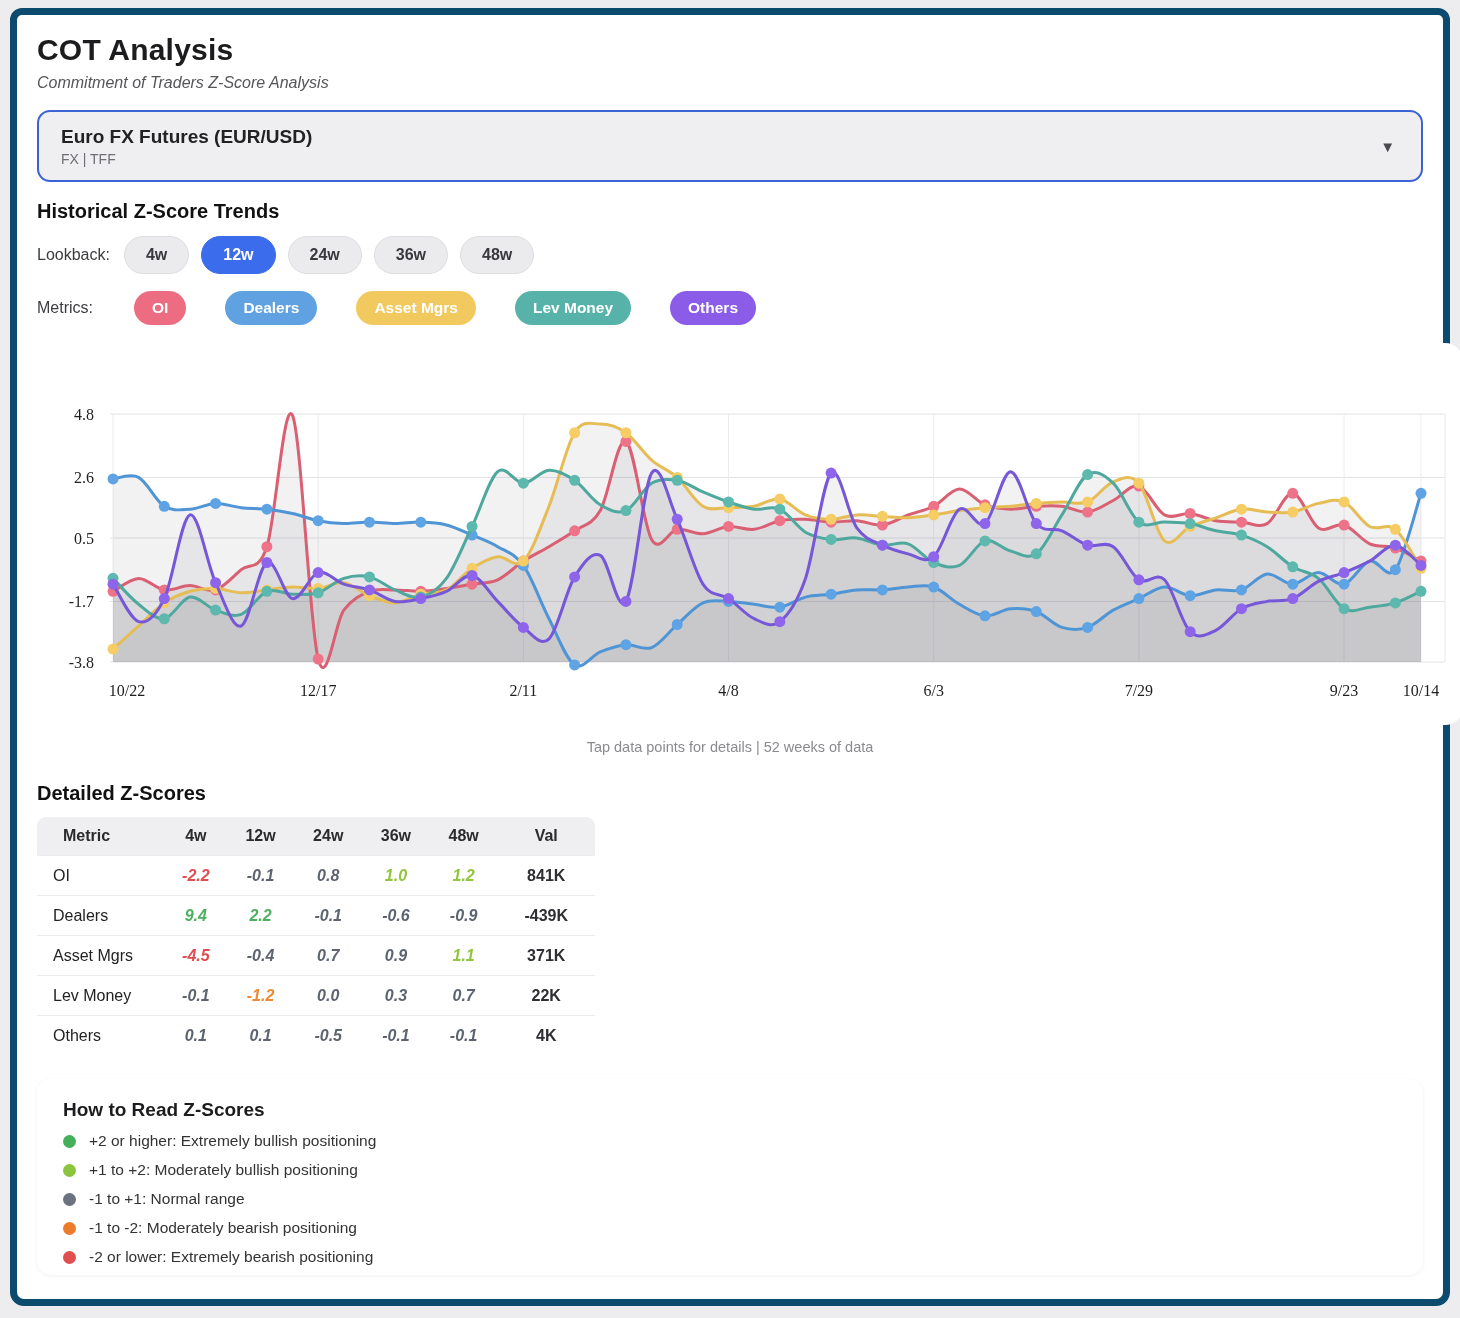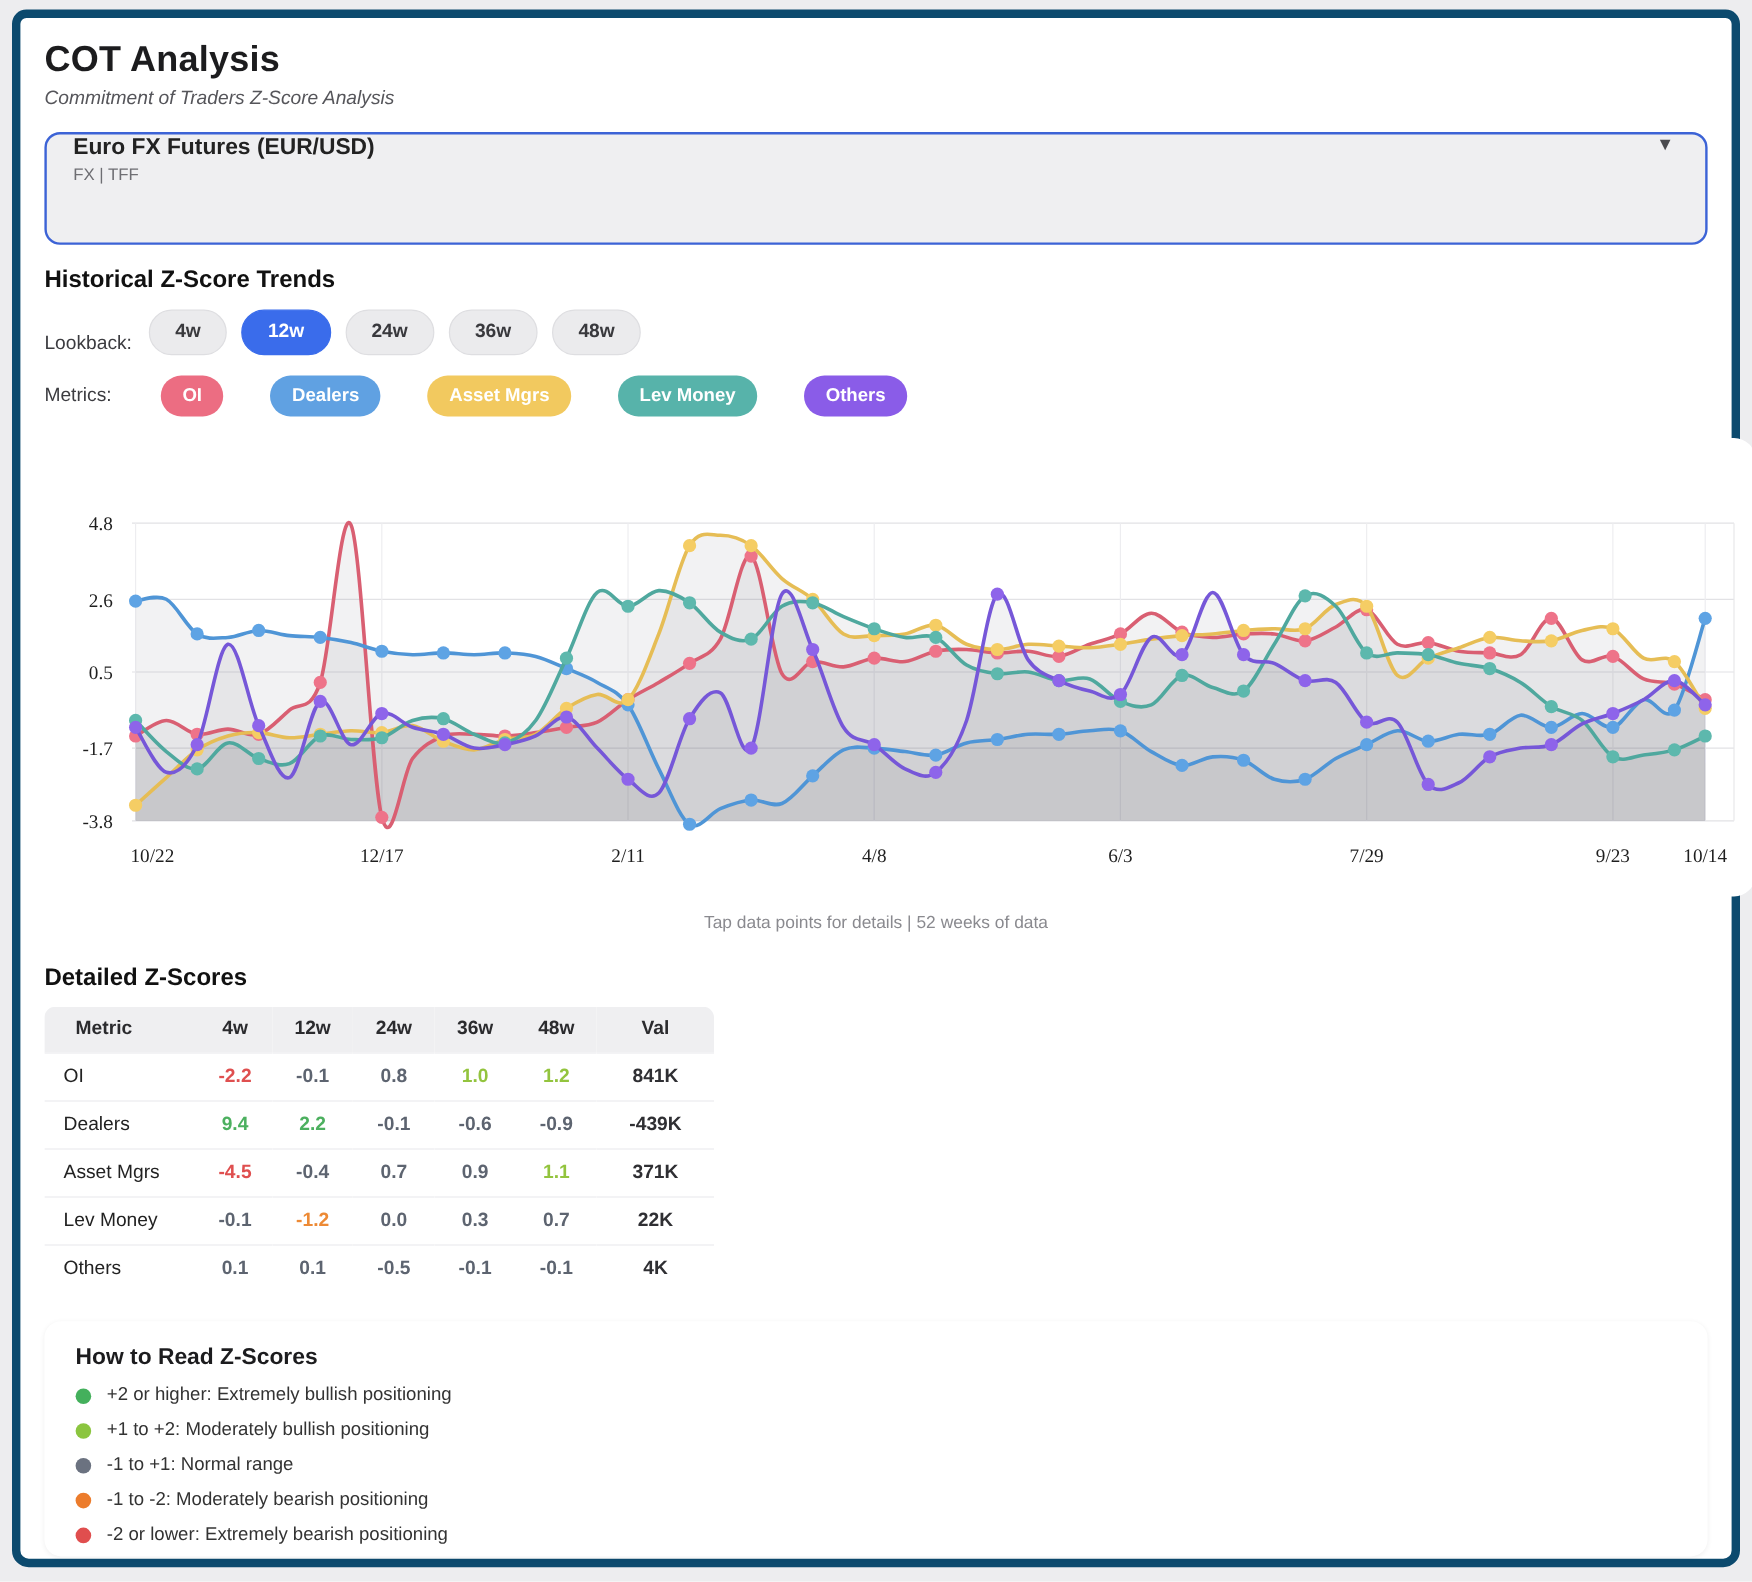"Euro FX Futures (EUR/USD)" .dropdown { align-items: none -> center; height: 94px -> 72px }
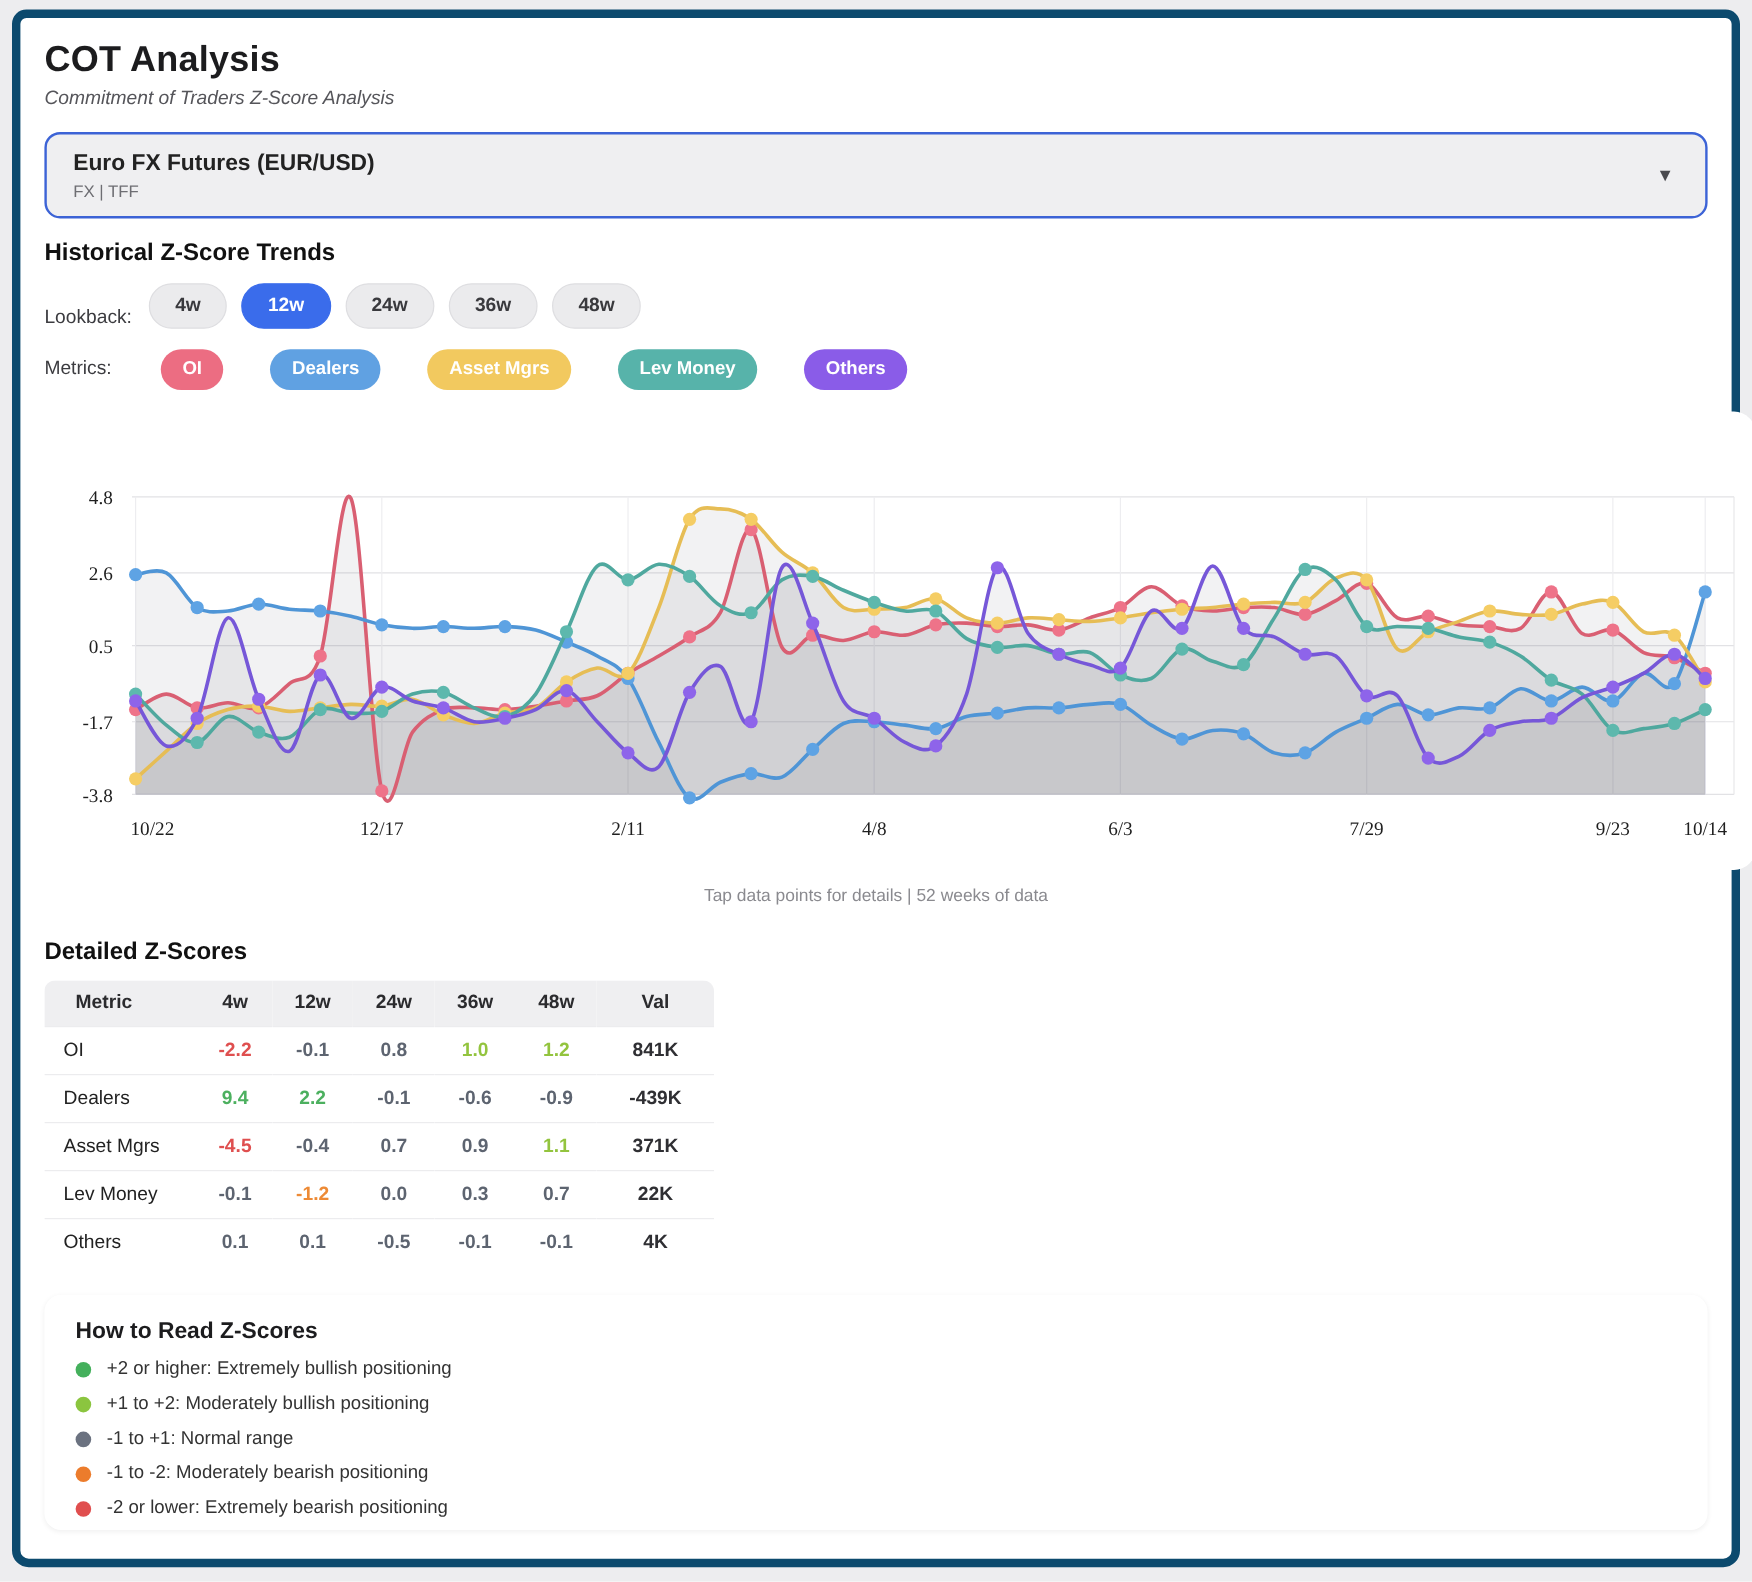"Lookback:" .lookback-row { align-items: flex-end -> none }
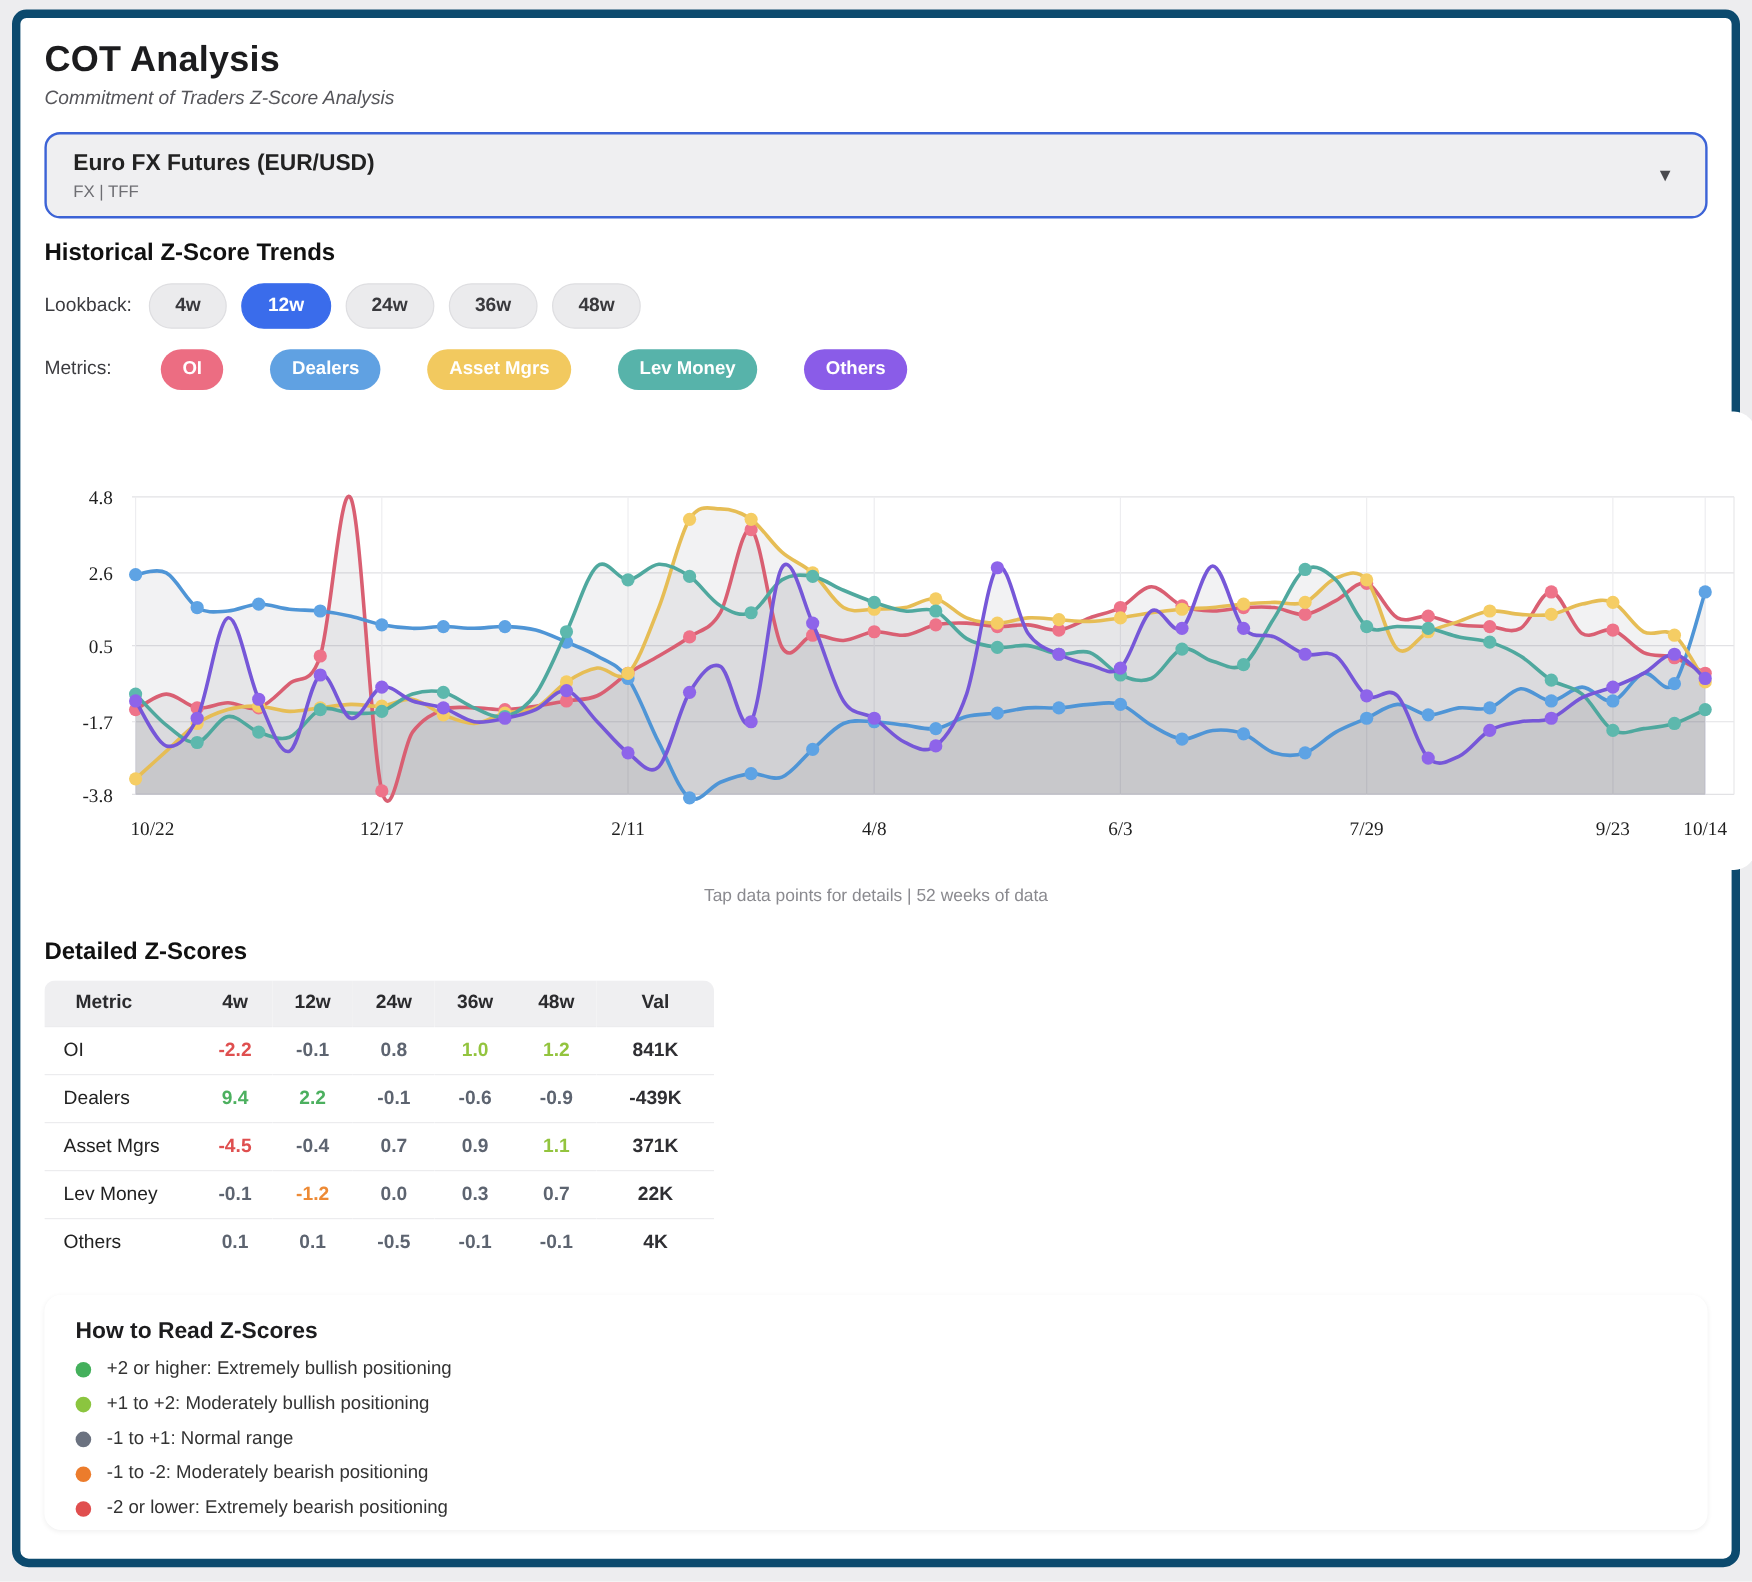"-2.2" table.scores td[data-tone] { font-style: none -> italic }
